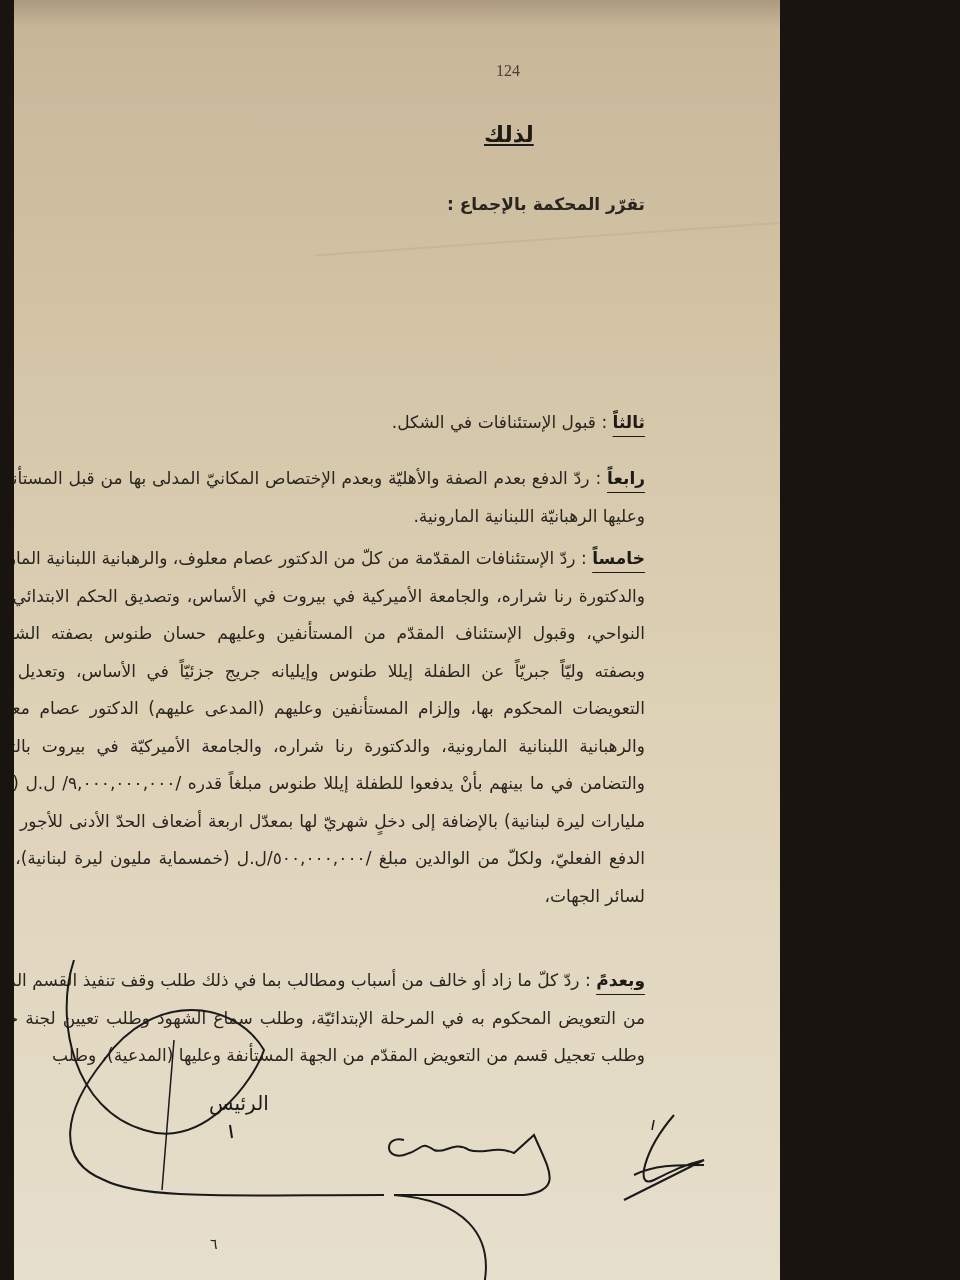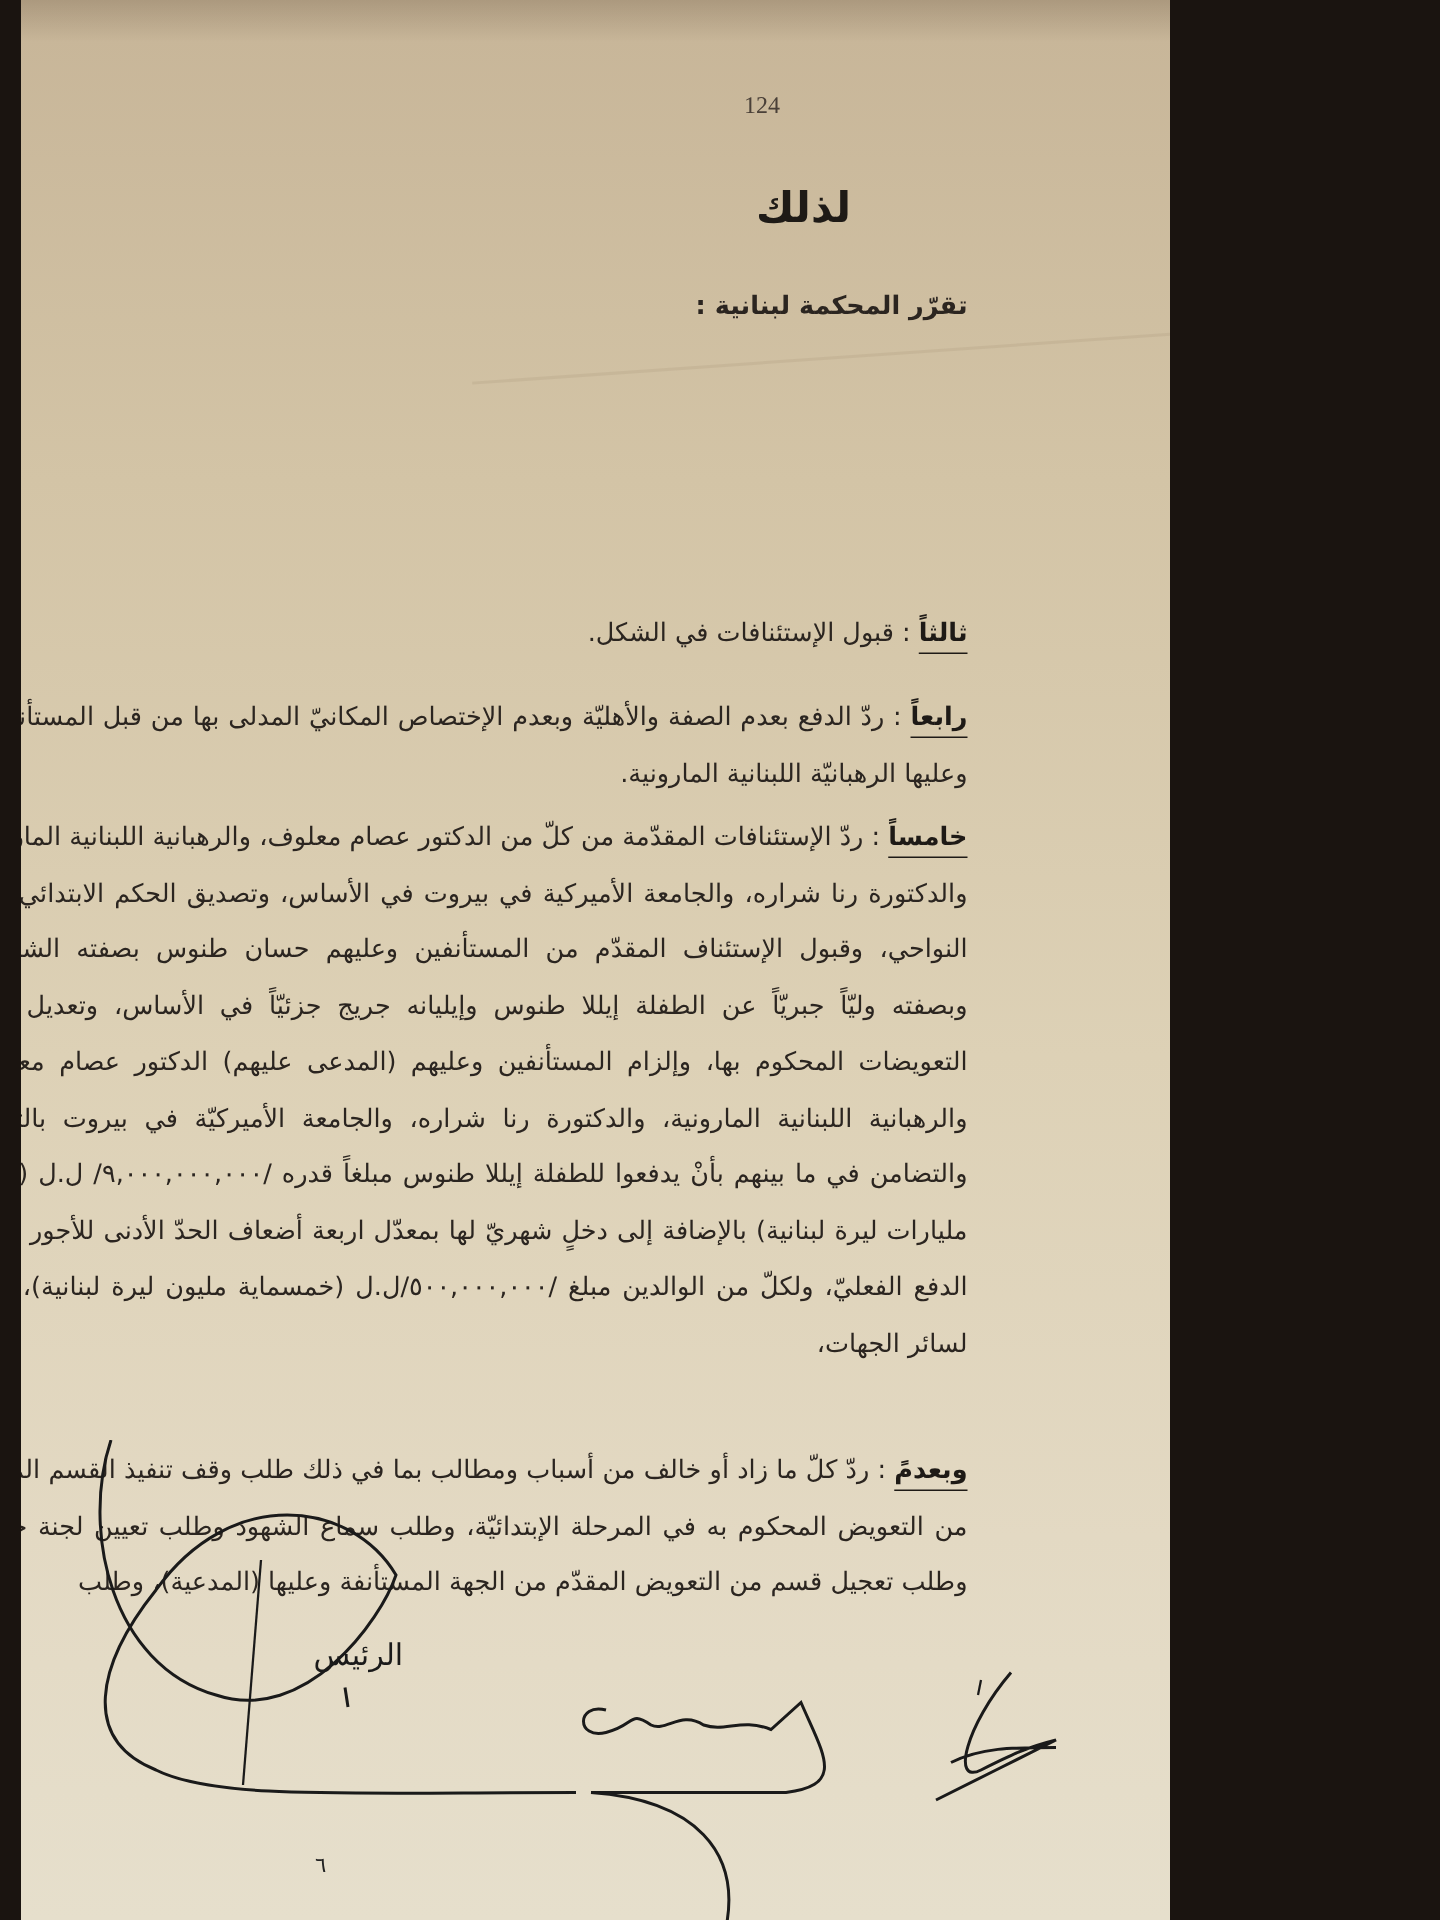"لذلك" .title { font-size: 28px -> 22px; left: 490px -> 470px; text-decoration: none -> underline }
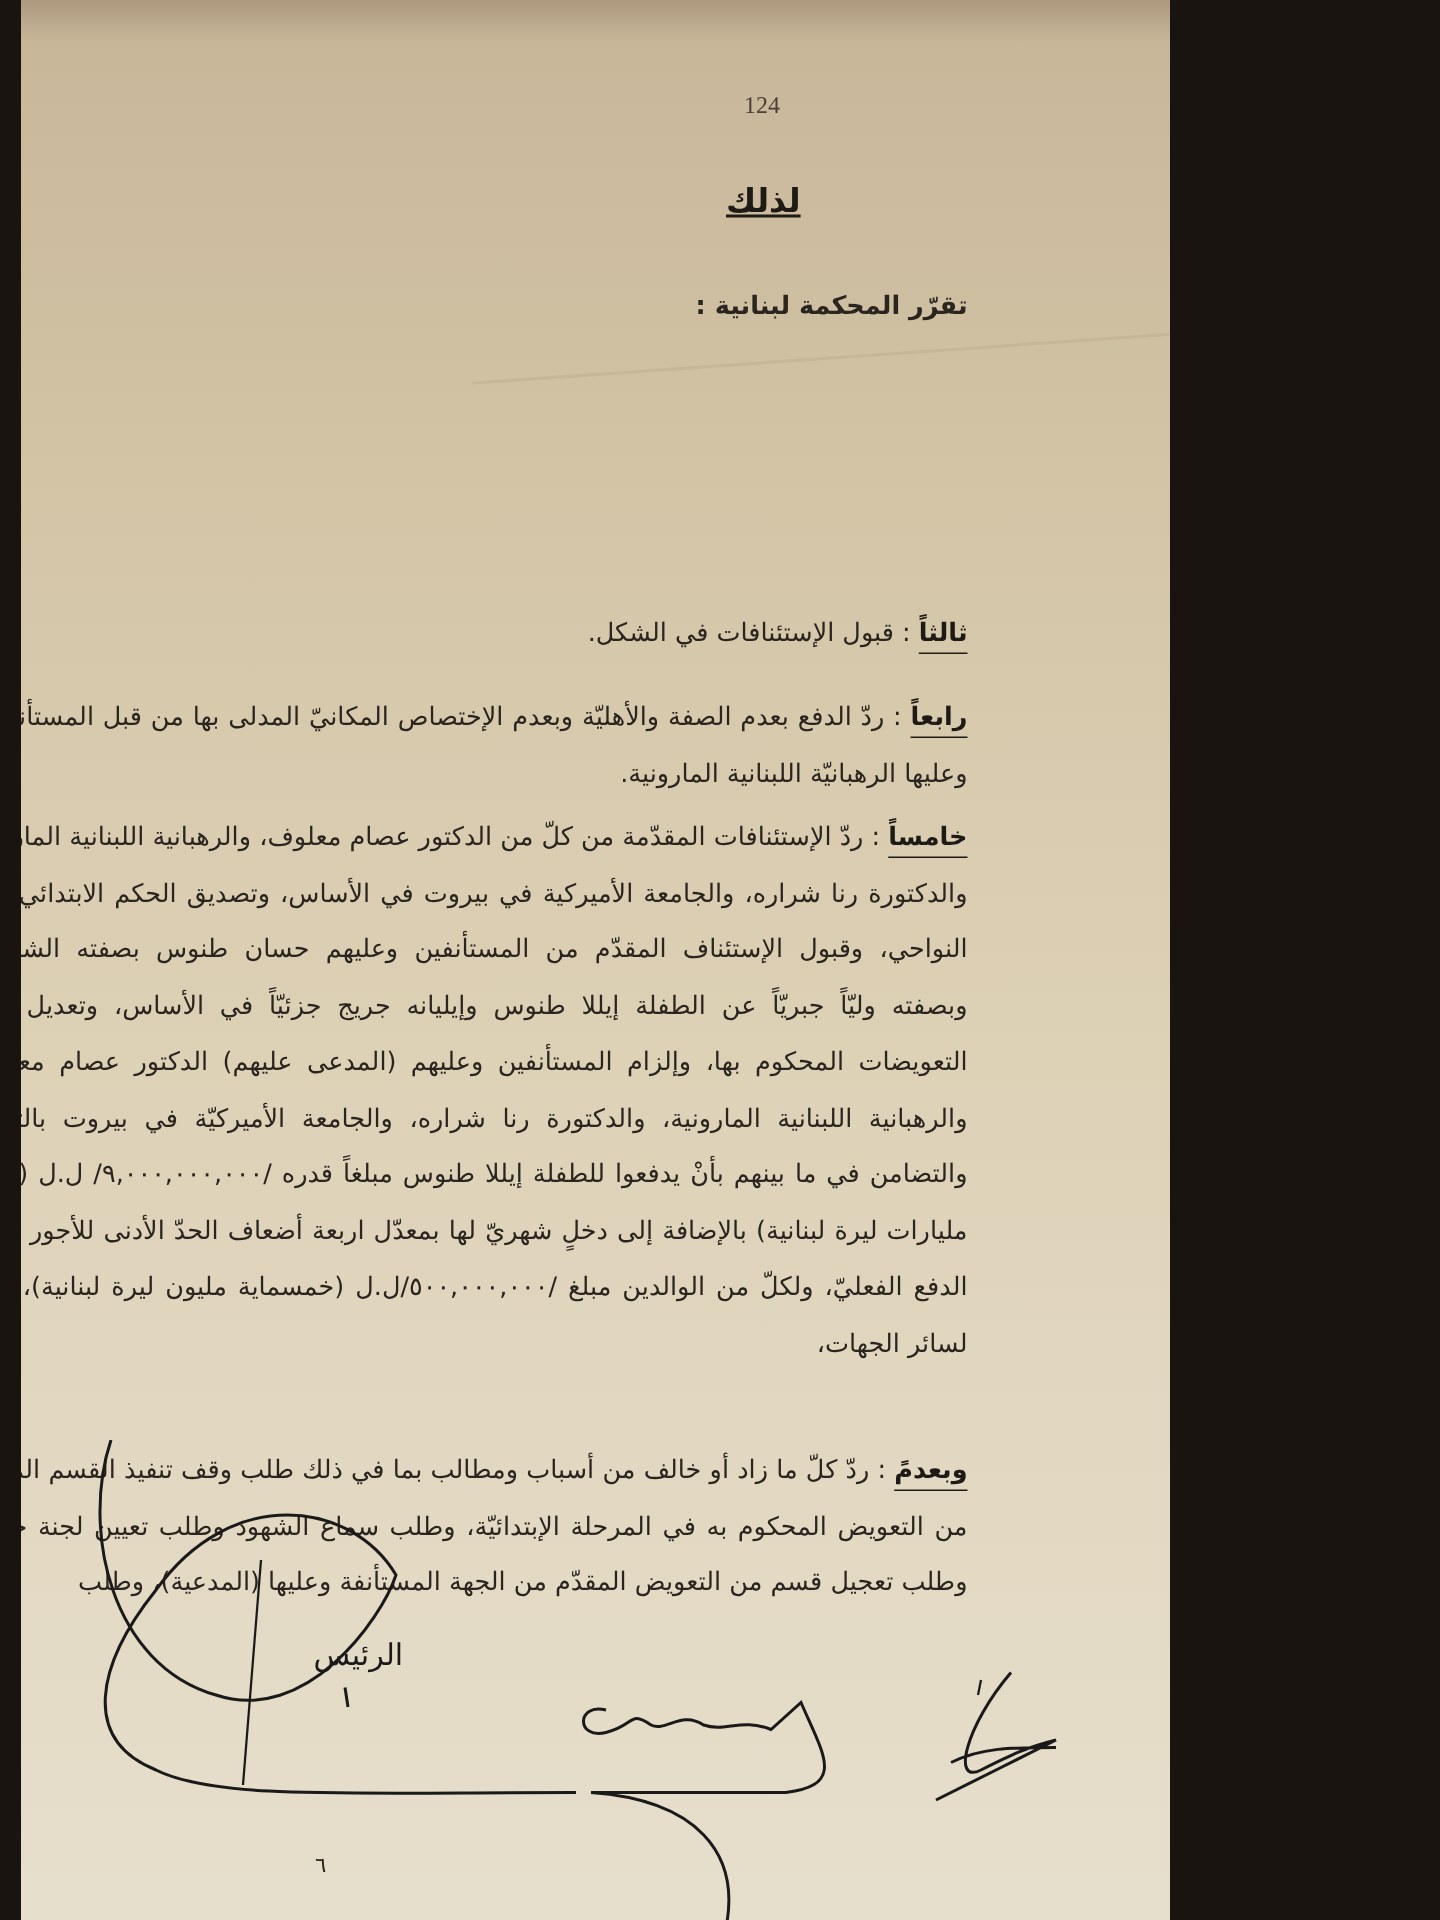"تقرّر المحكمة لبنانية :" div.intro { text: لبنانية -> بالإجماع }
